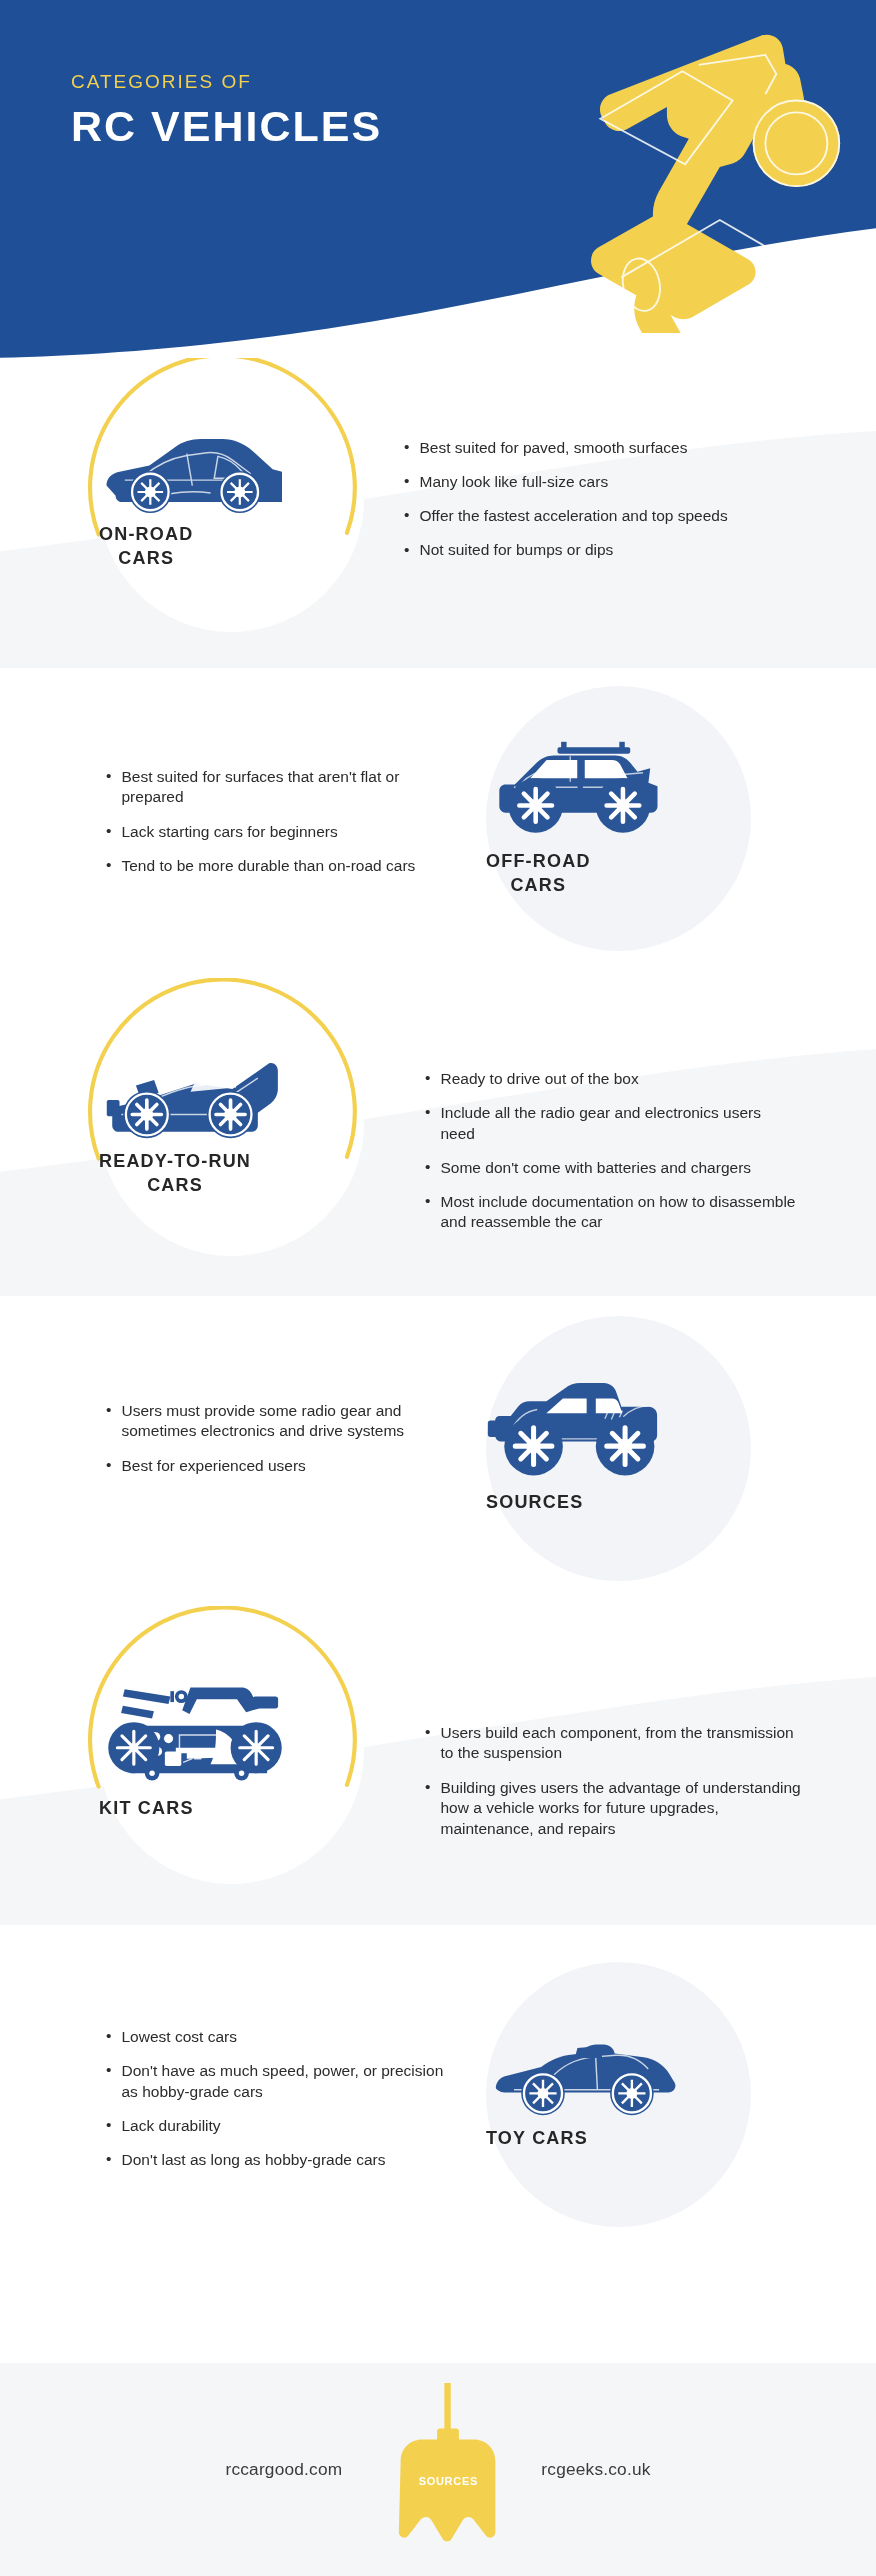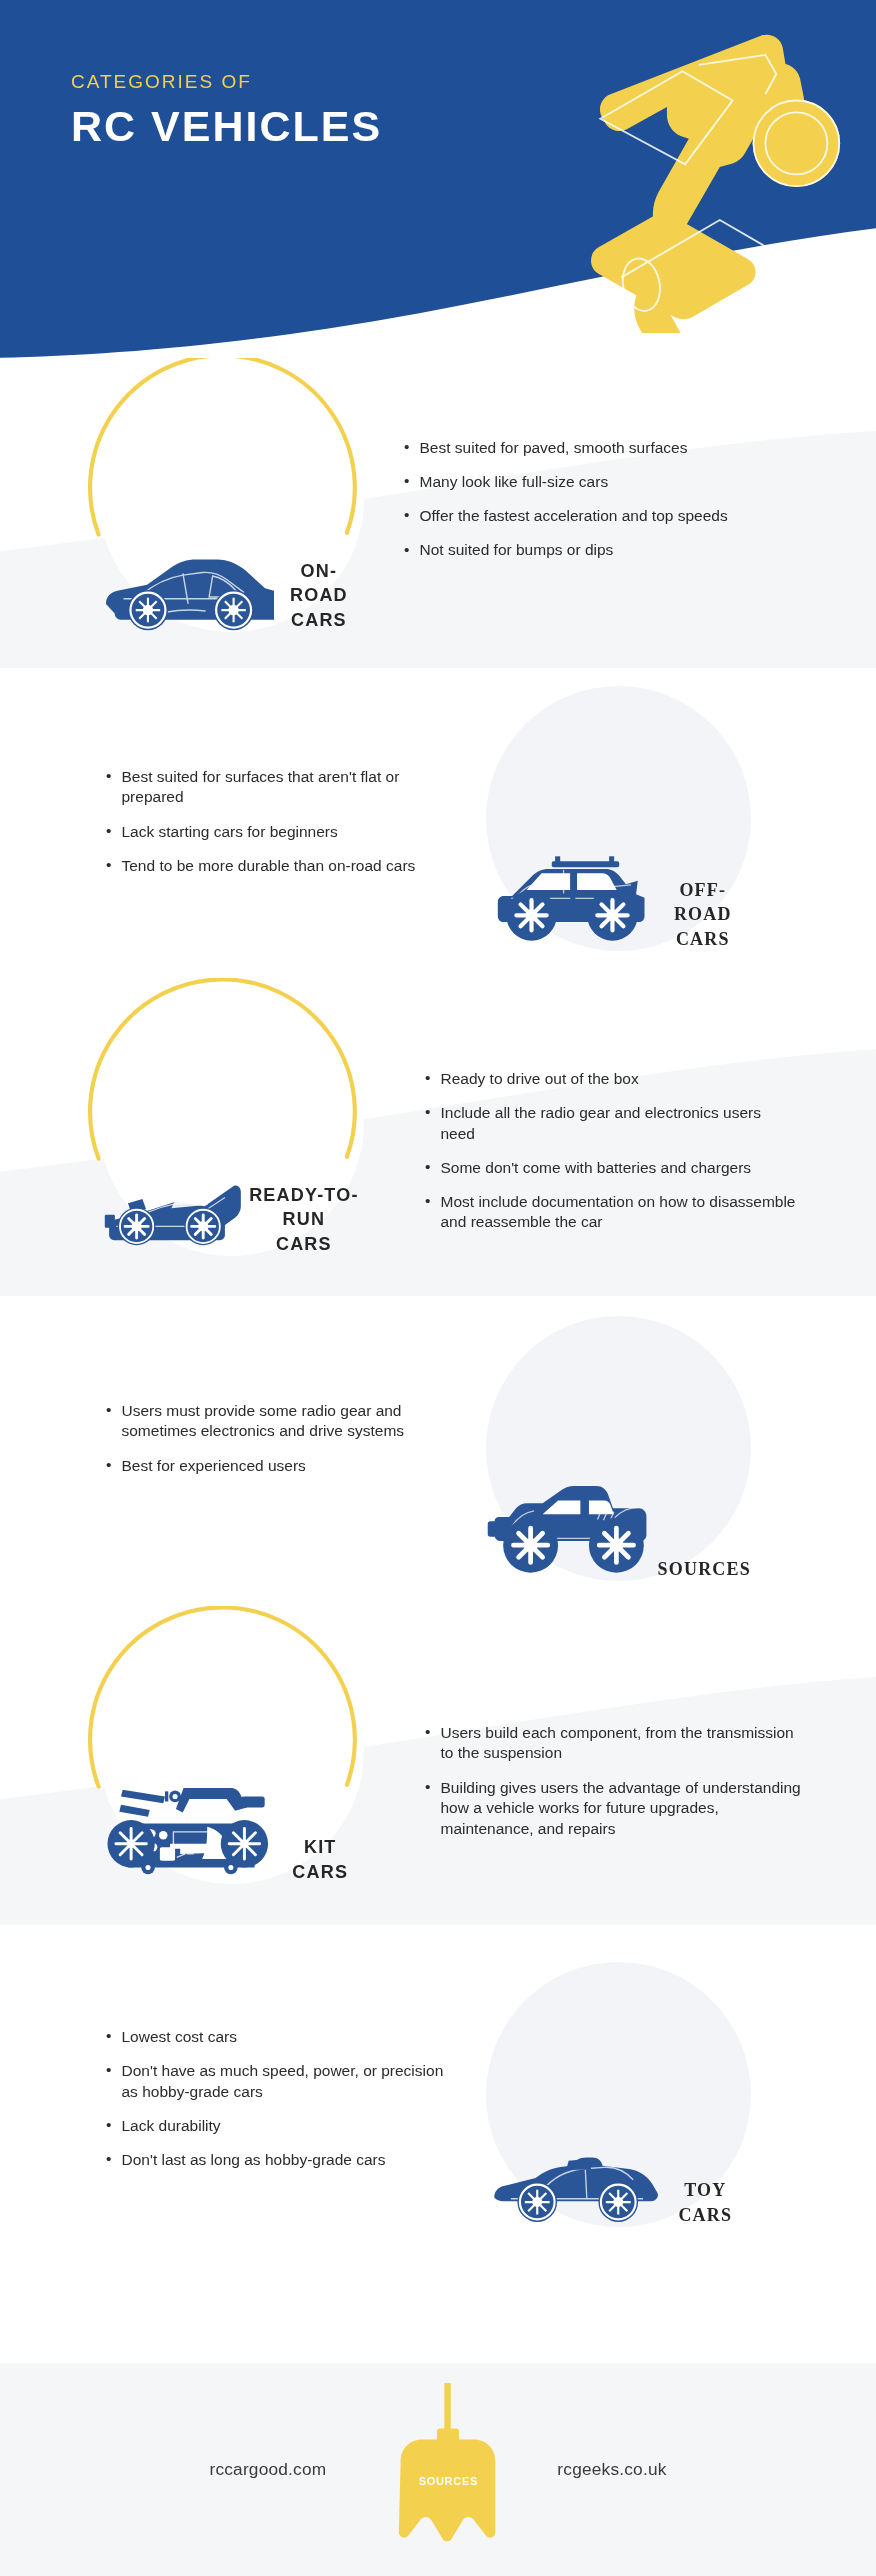"ON-ROAD" .circle { align-items: flex-end -> flex-start; flex-direction: row -> column }
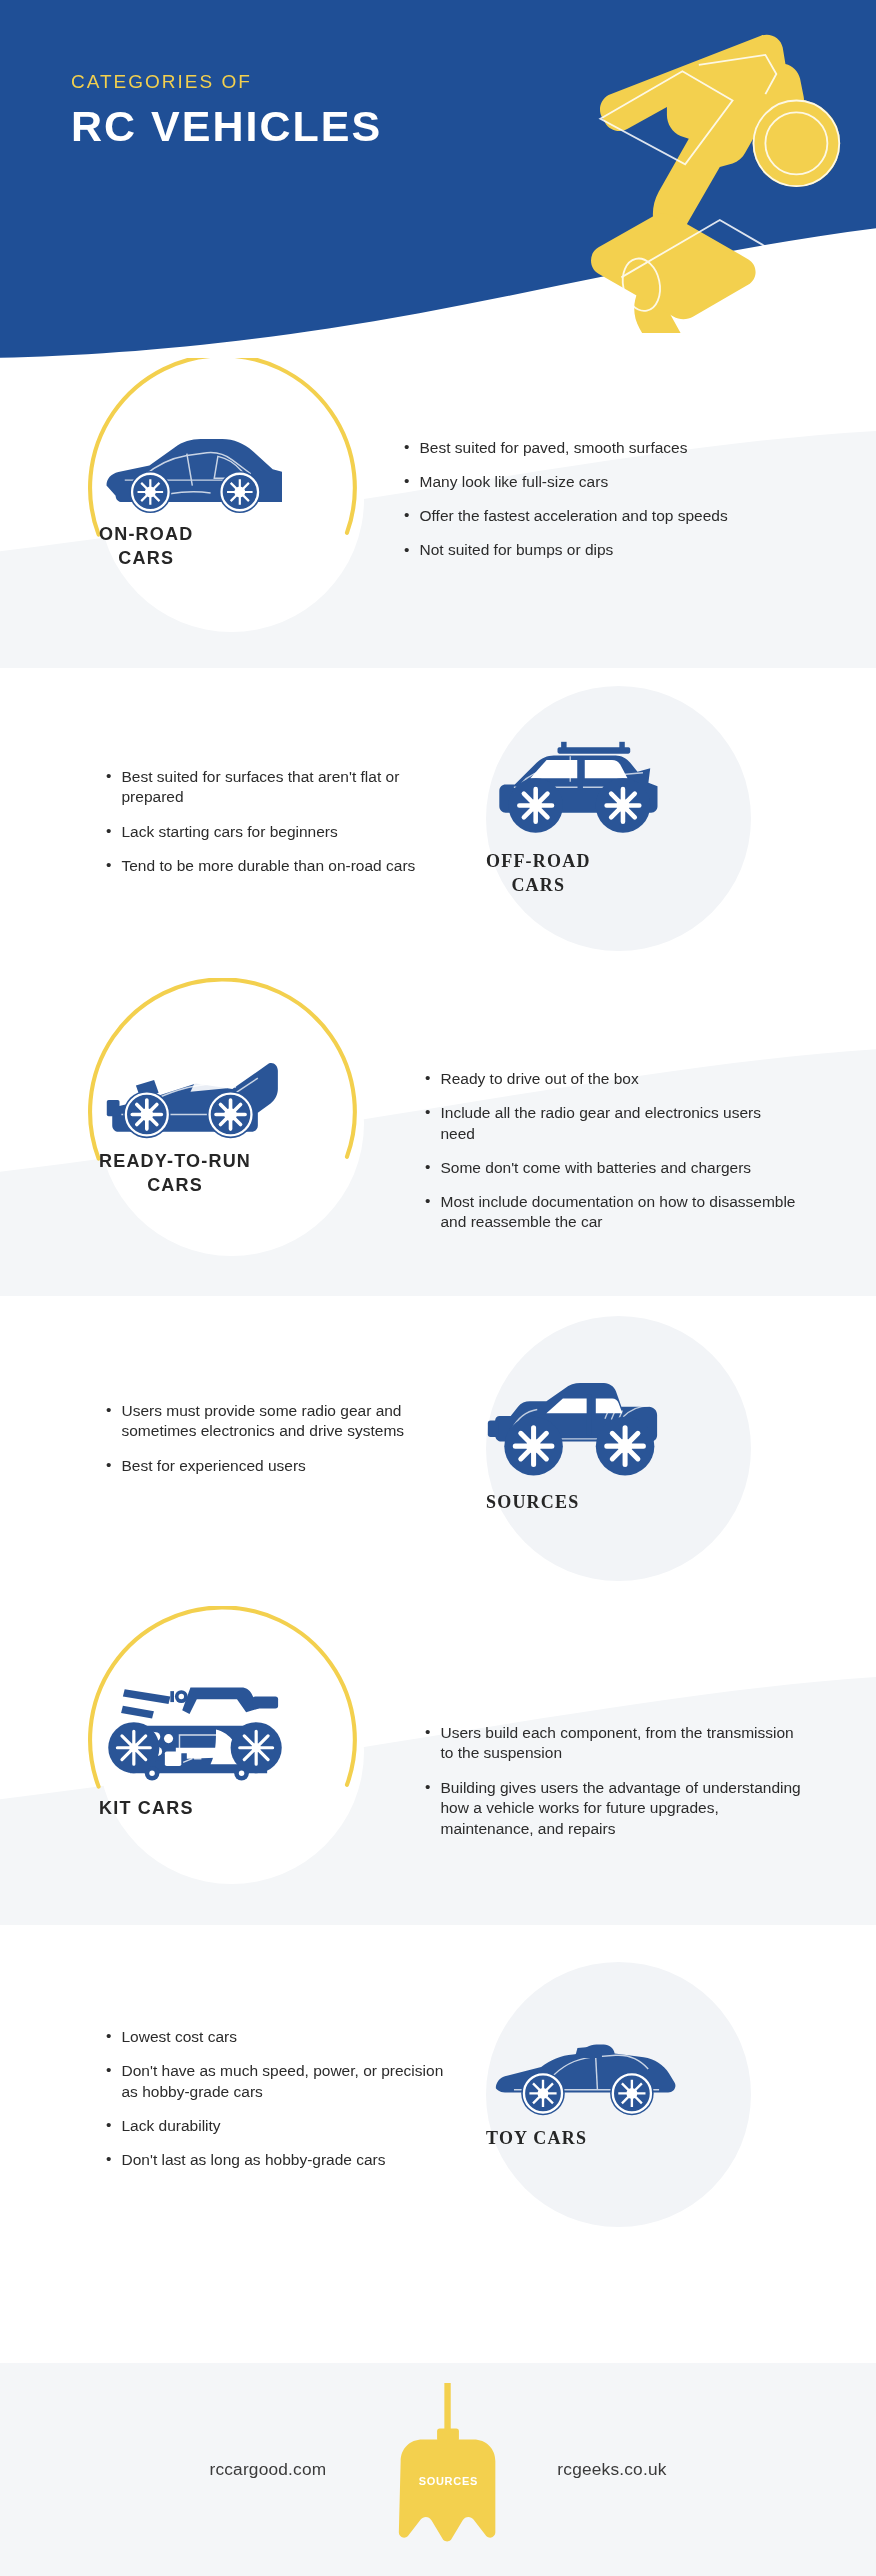"OFF-ROAD" .circle.gray { font-family: Liberation Serif, serif -> none }
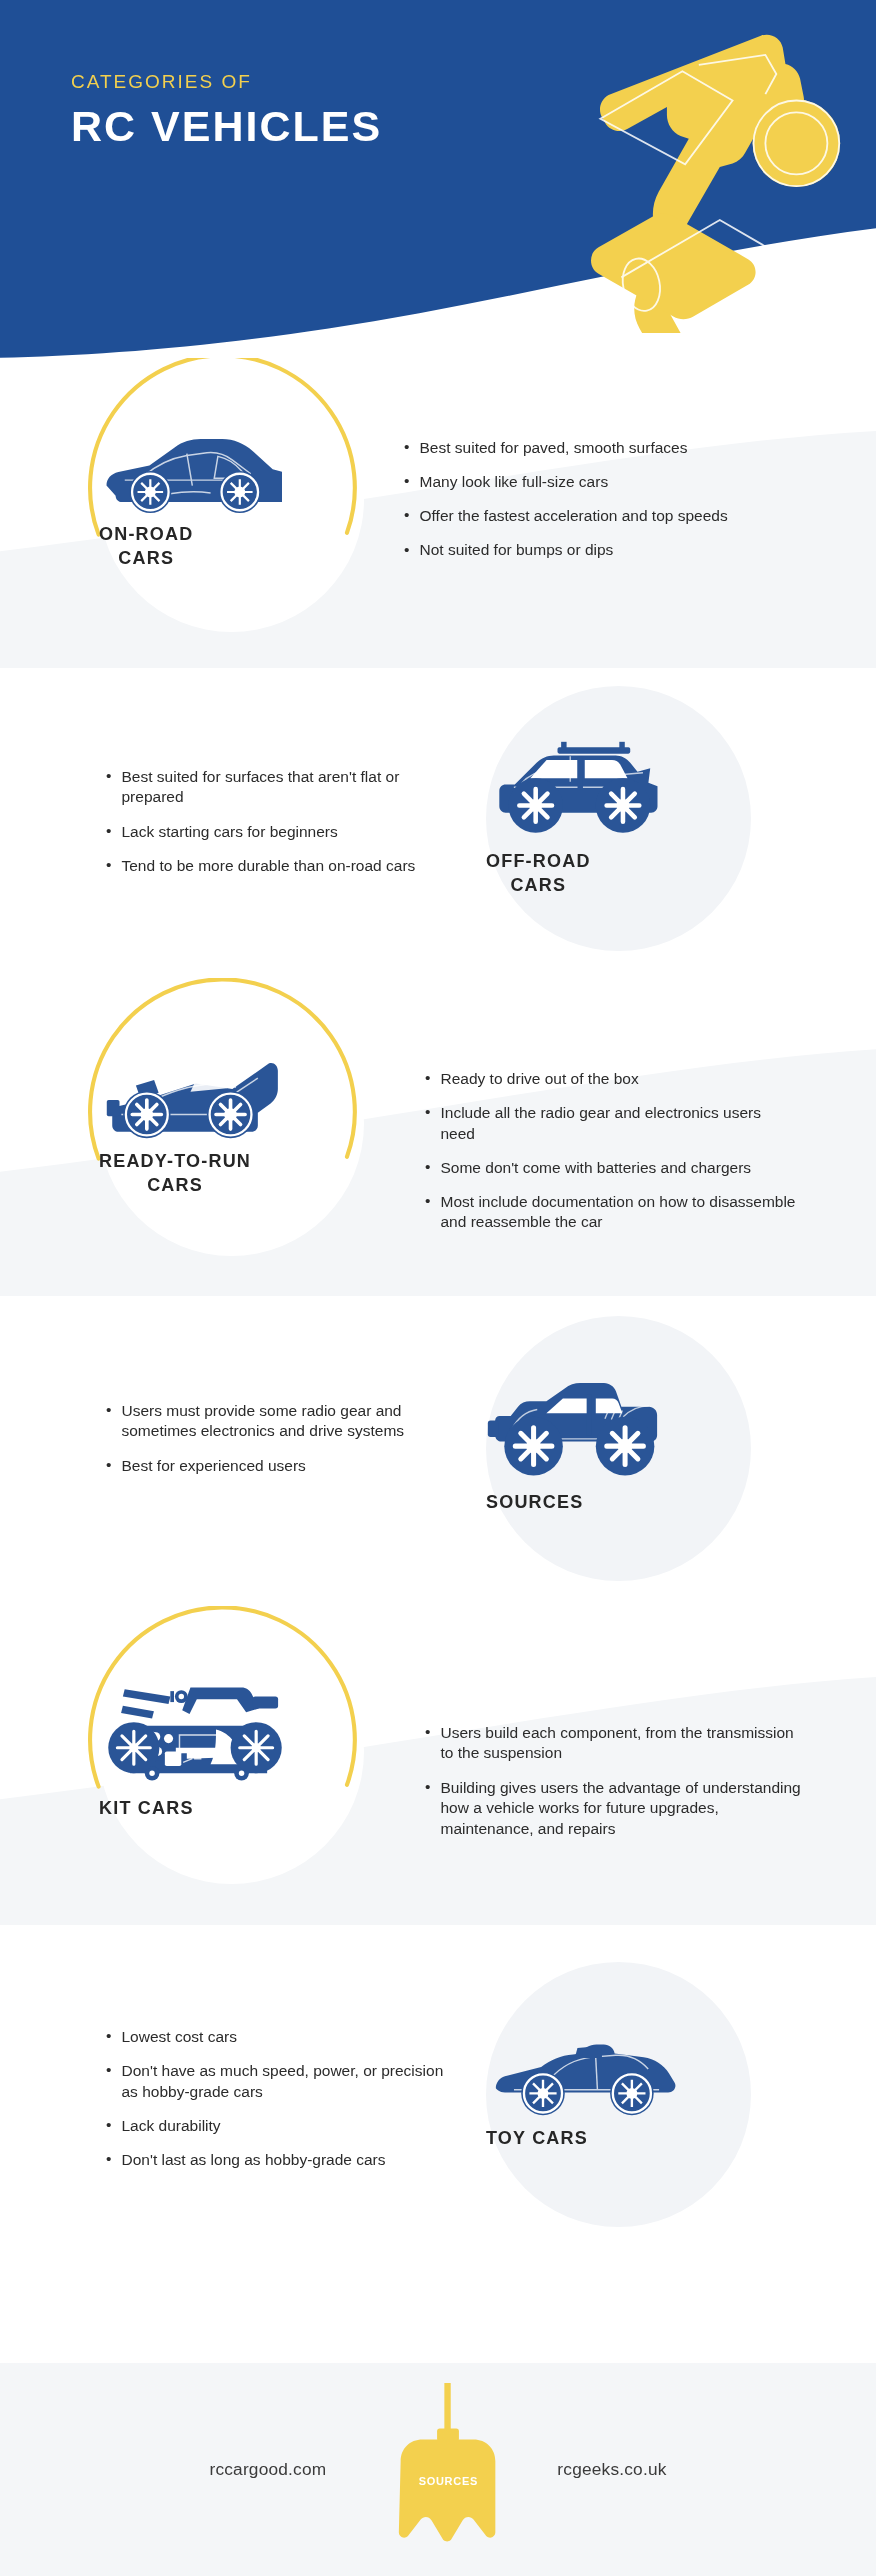"rccargood.com" .footer-inner { gap: 16px -> 0 }
